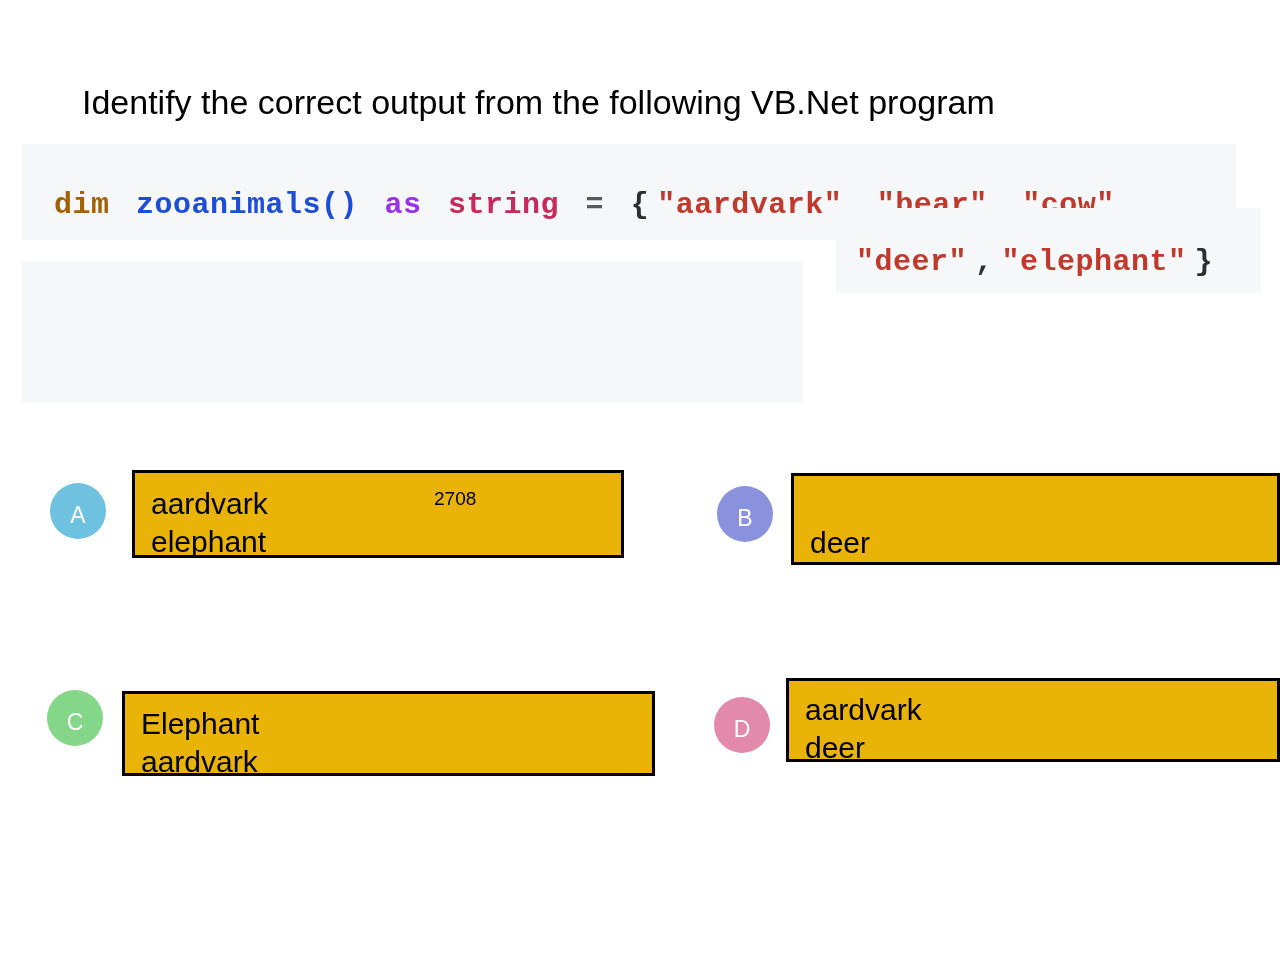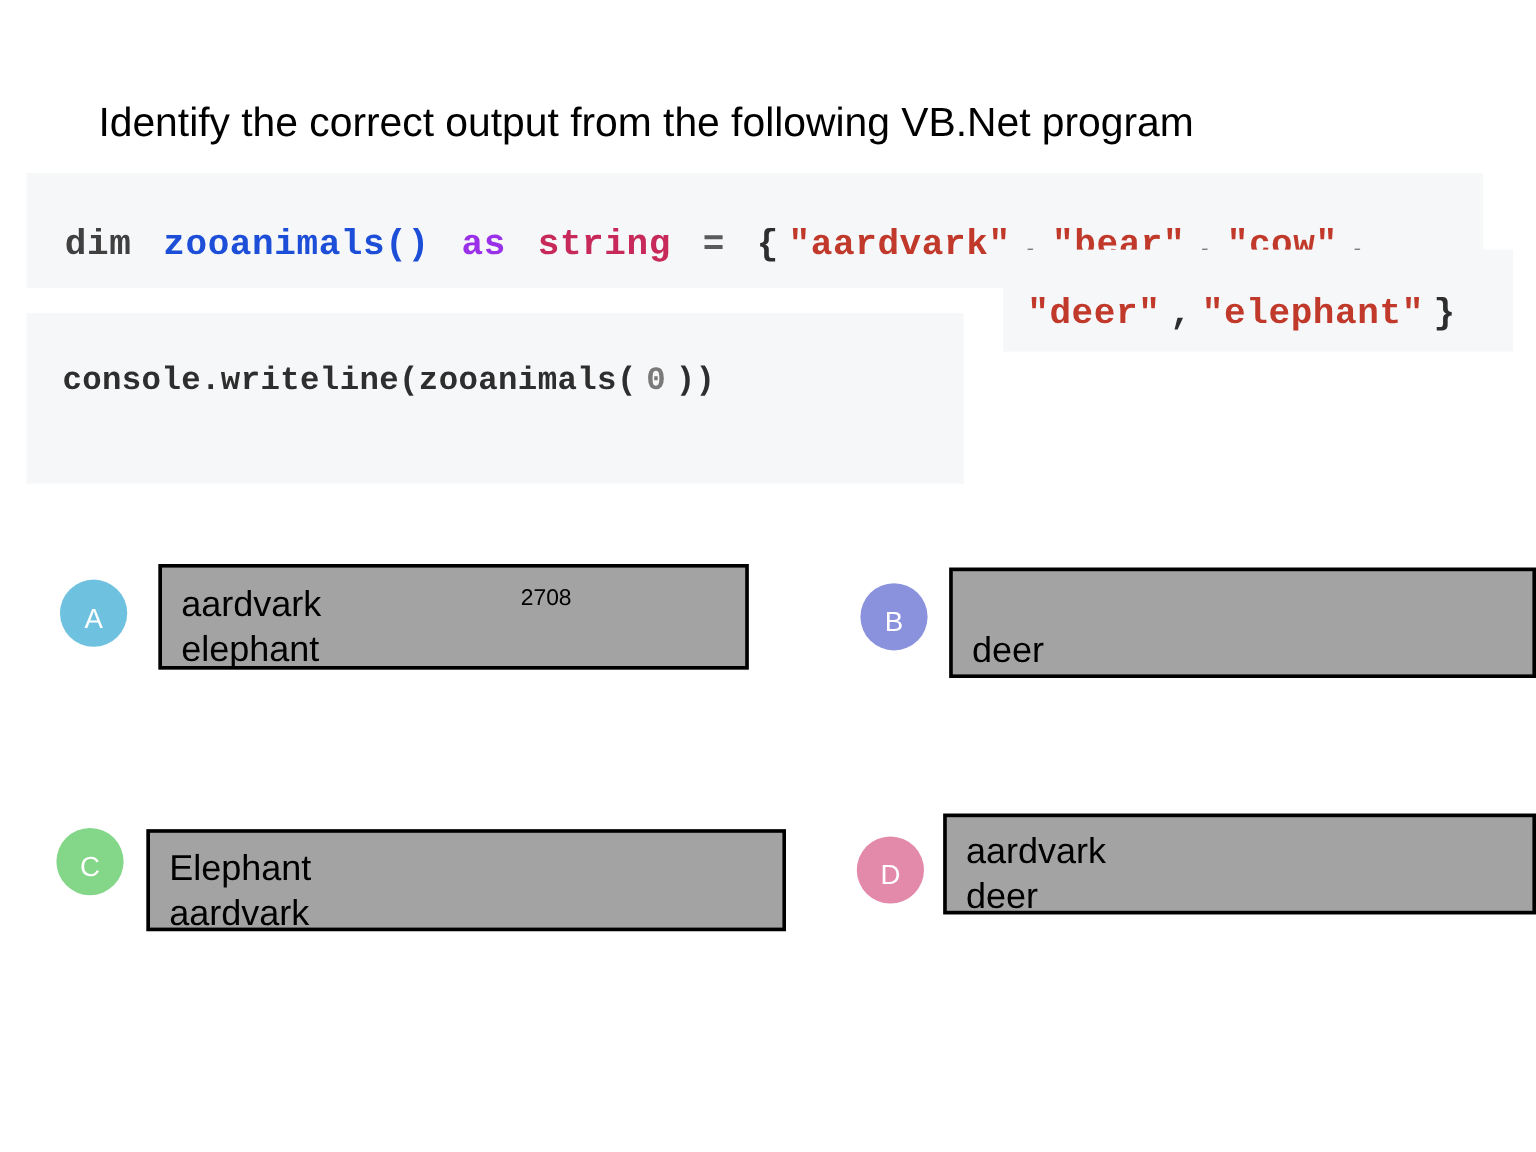"dim" .tok-kw { color: #404040 -> #a16207 }
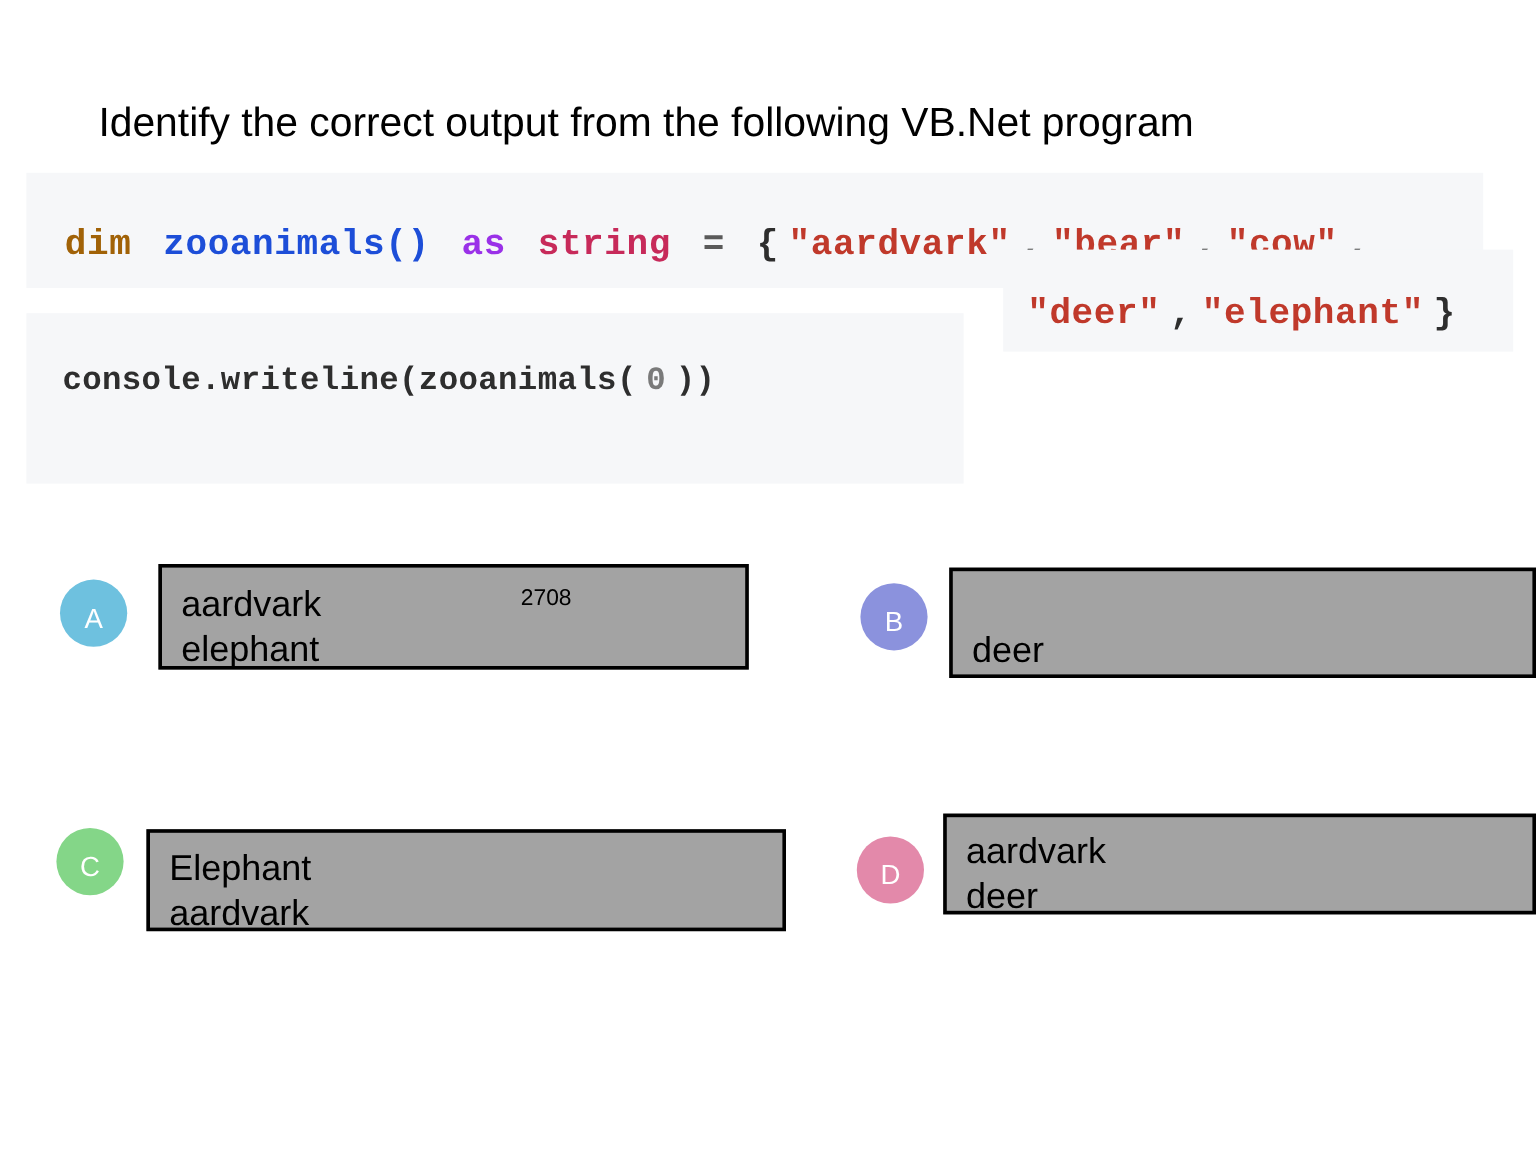"console.writeline(zooanimals( 0 ))" div.code-line { html: <div><span>console.writeline(zooanimals(</span><span>0</span><span>))</span></div> -> none }
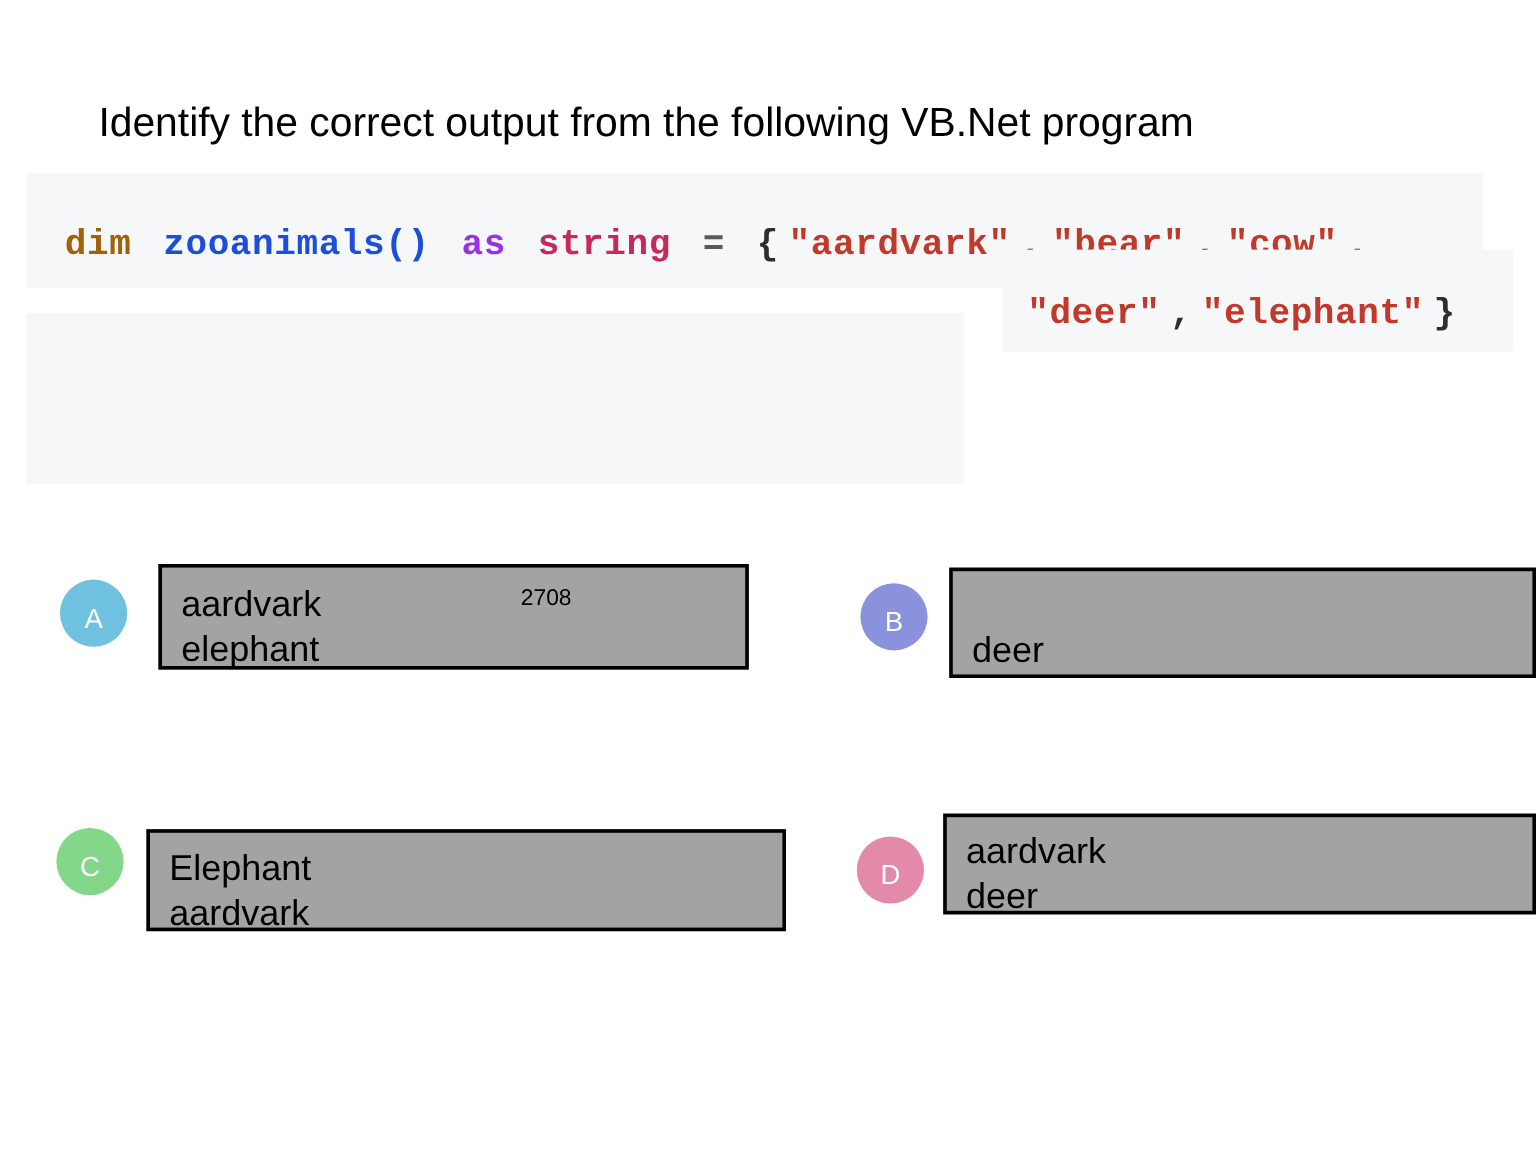"aardvark" .option-box { background: #a3a3a3 -> #eab308 }
